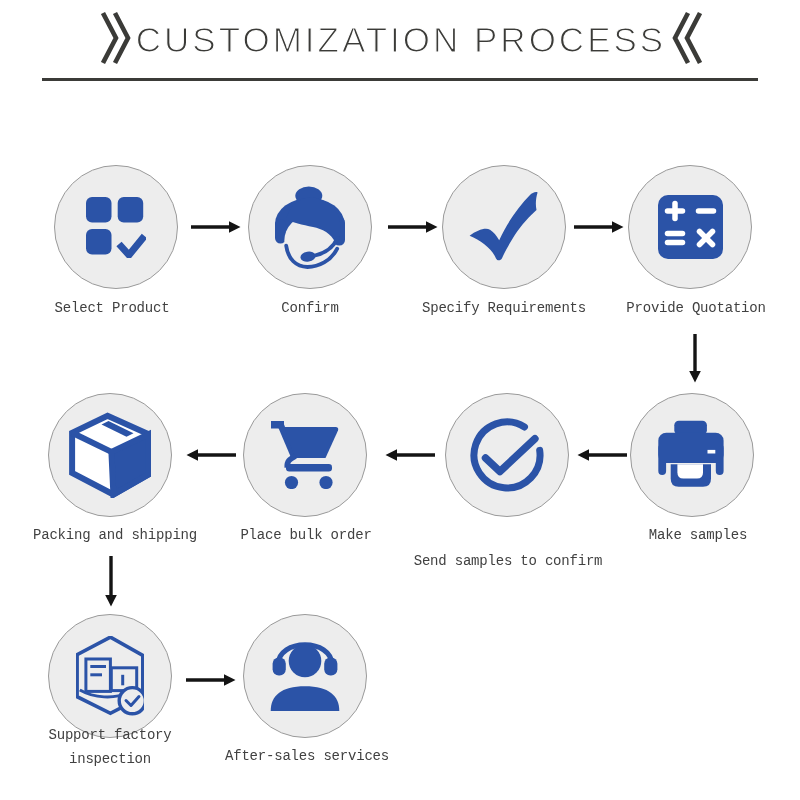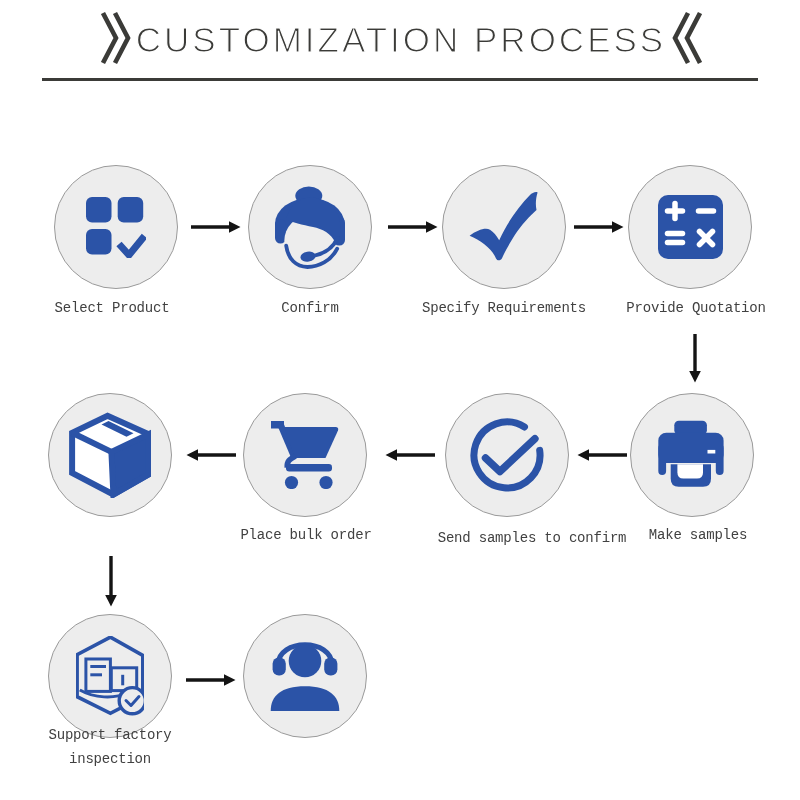"Packing and shipping" div.step-label { html: none -> <div>Packing and shipping</div> }
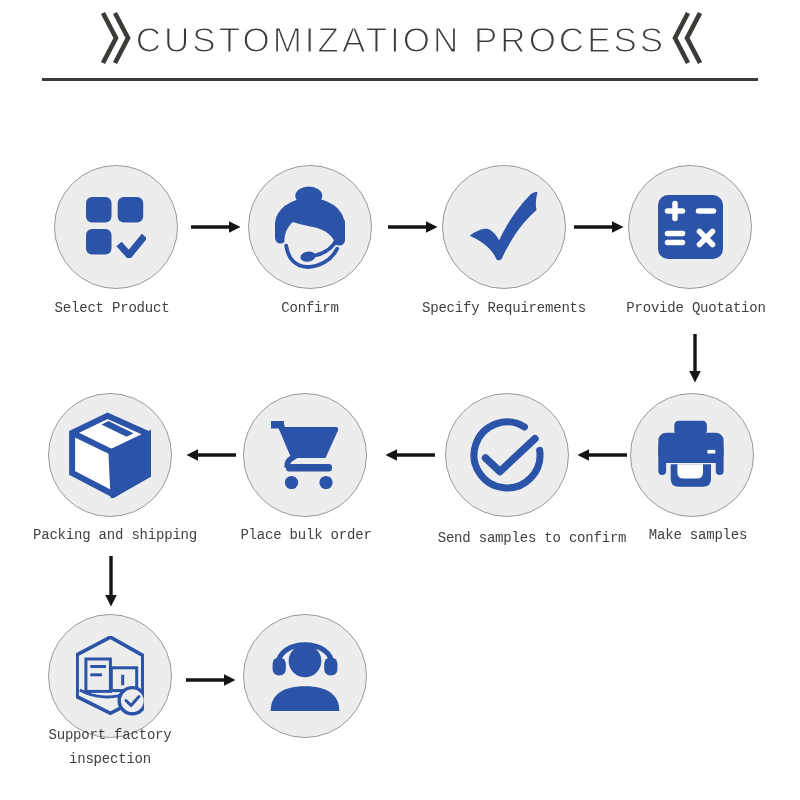"Send samples to confirm" div.step-label { margin-left: 24px -> none; top: 527px -> 550px }
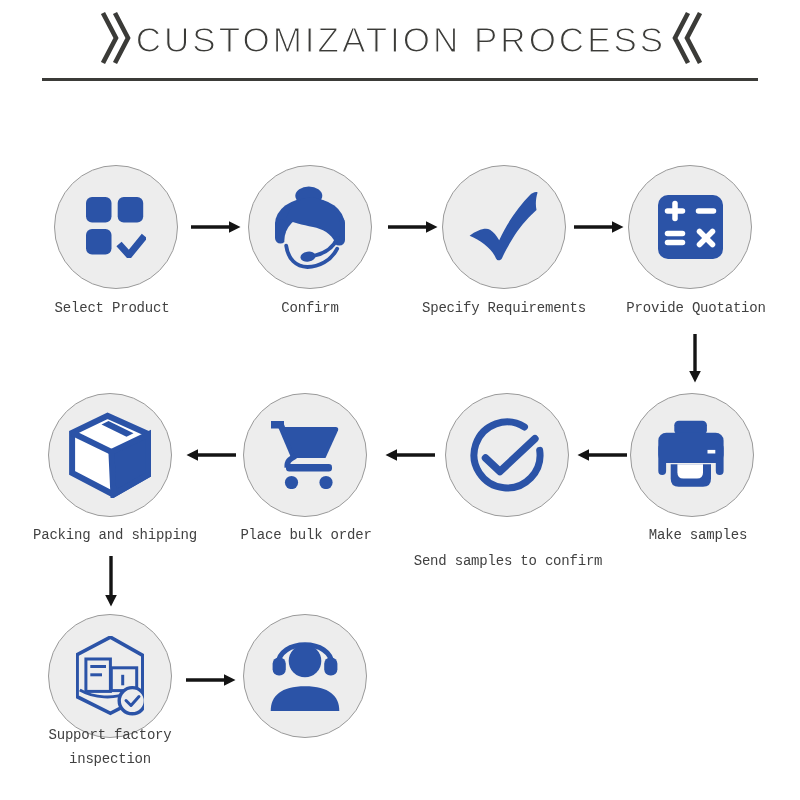"After-sales services" div.step-label { html: none -> <div>After-sales services</div> }
